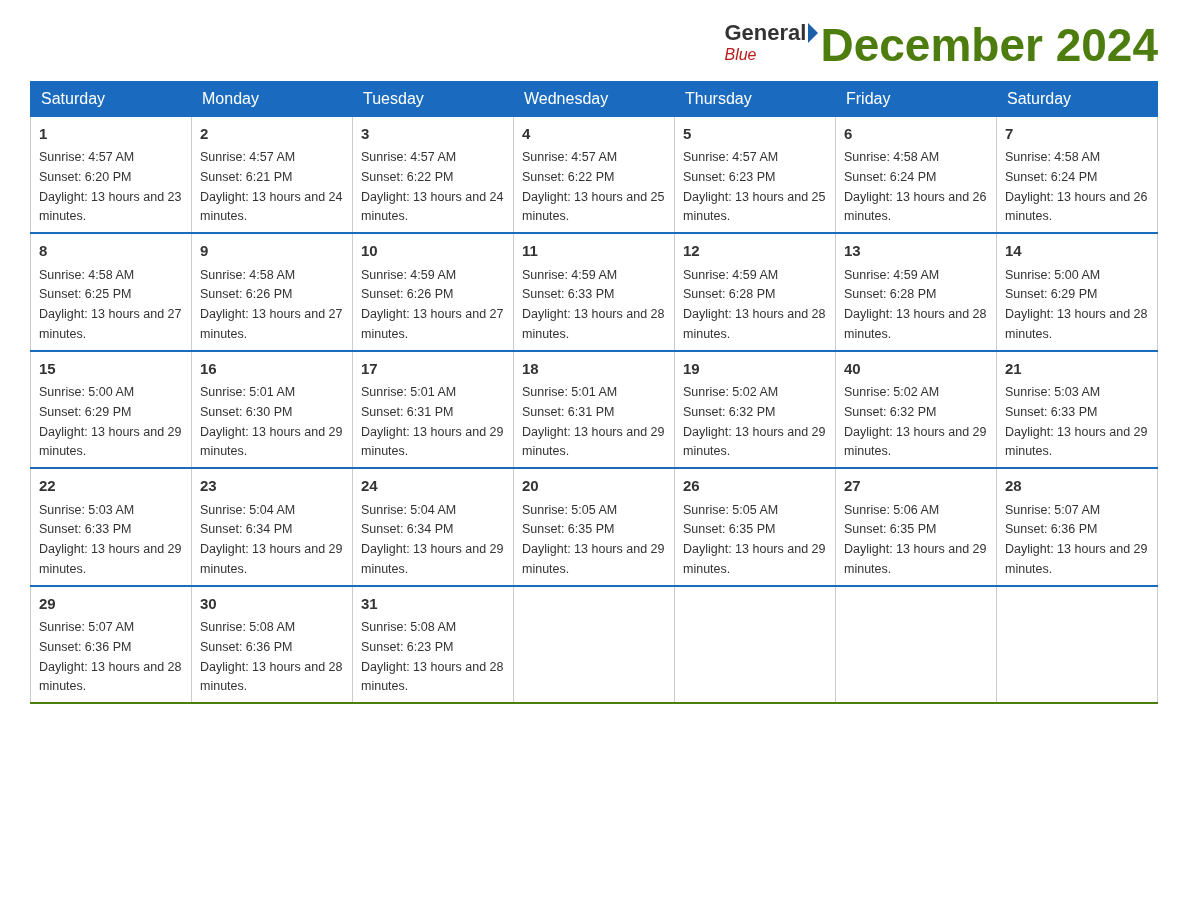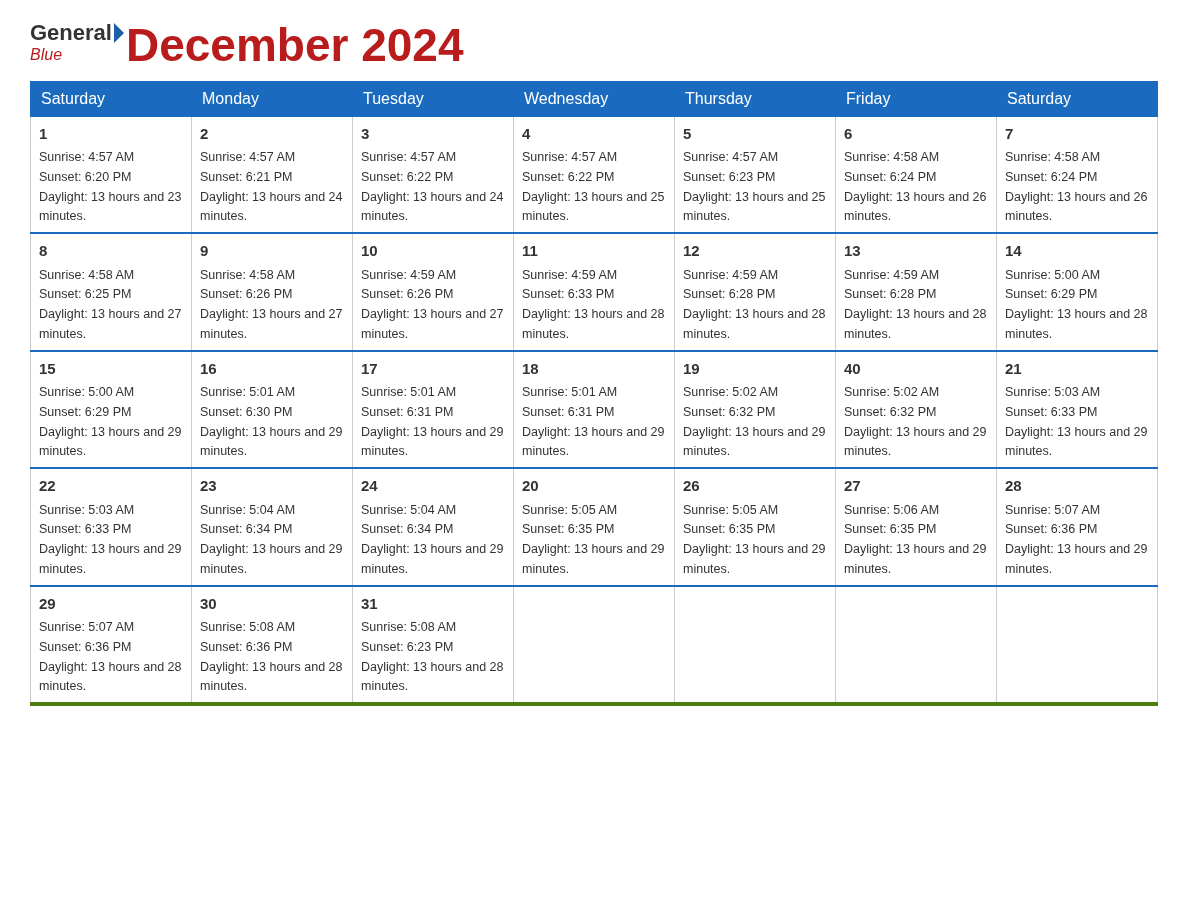"General" .header { justify-content: flex-start -> flex-end }
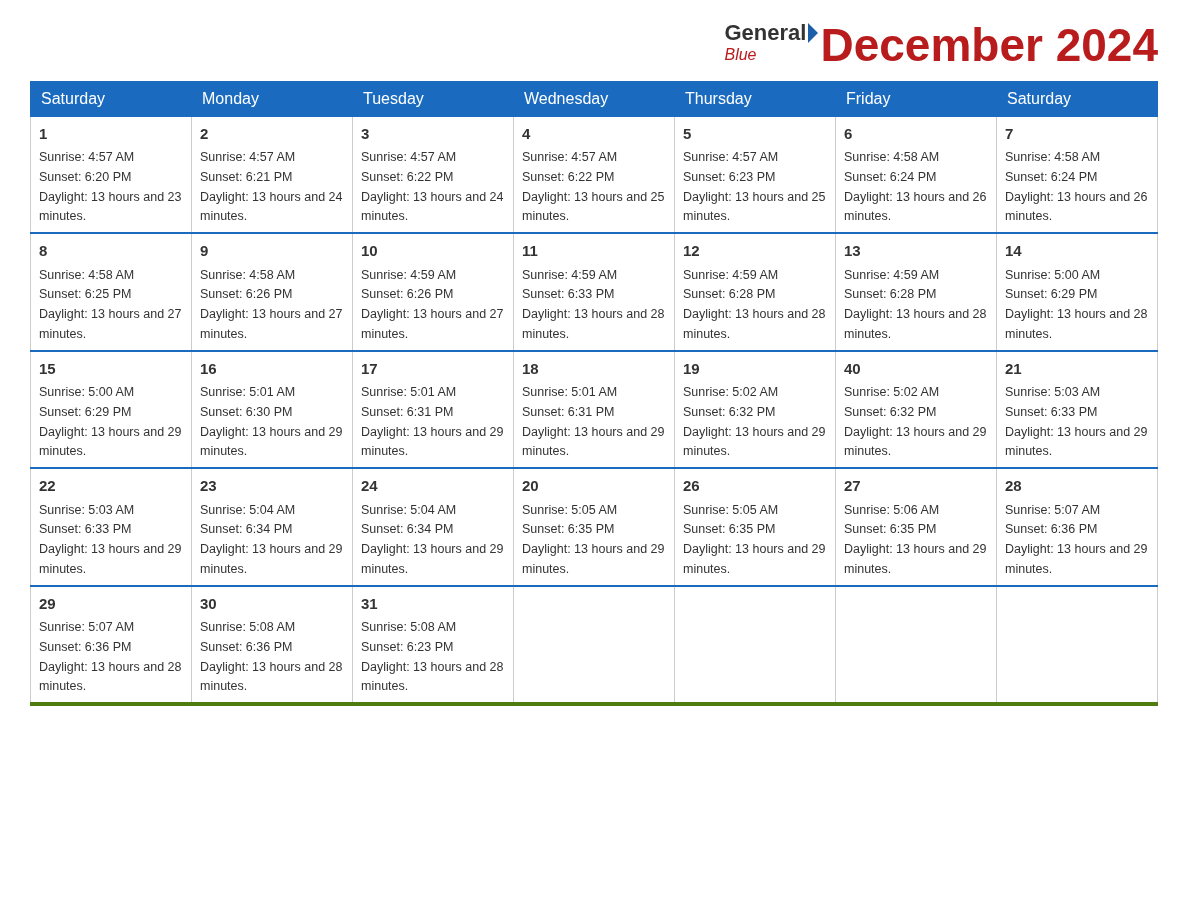"December 2024" .calendar-title { color: #b91c1c -> #4d7c0f }
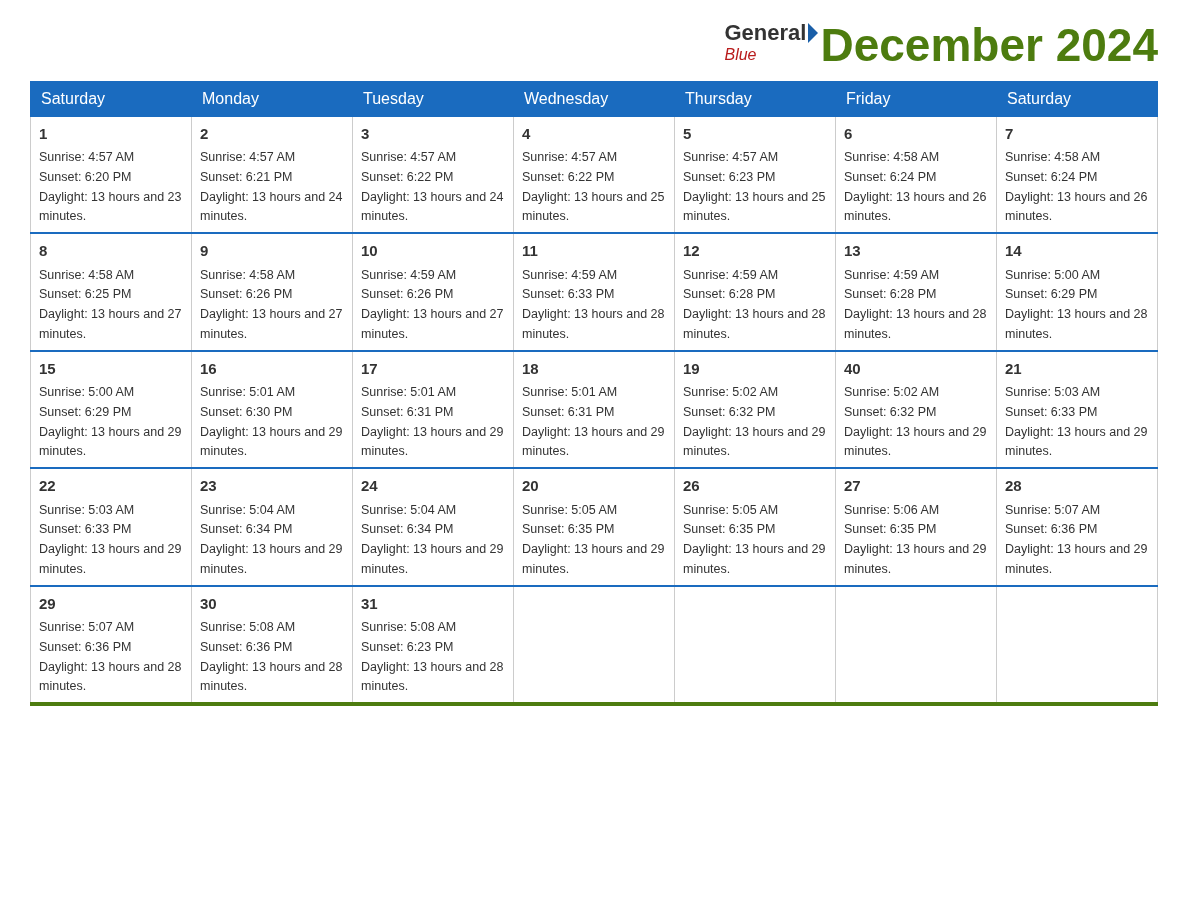"29" tbody tr:last-child { border-bottom: 4px solid #4d7c0f -> 2px solid #4d7c0f }
